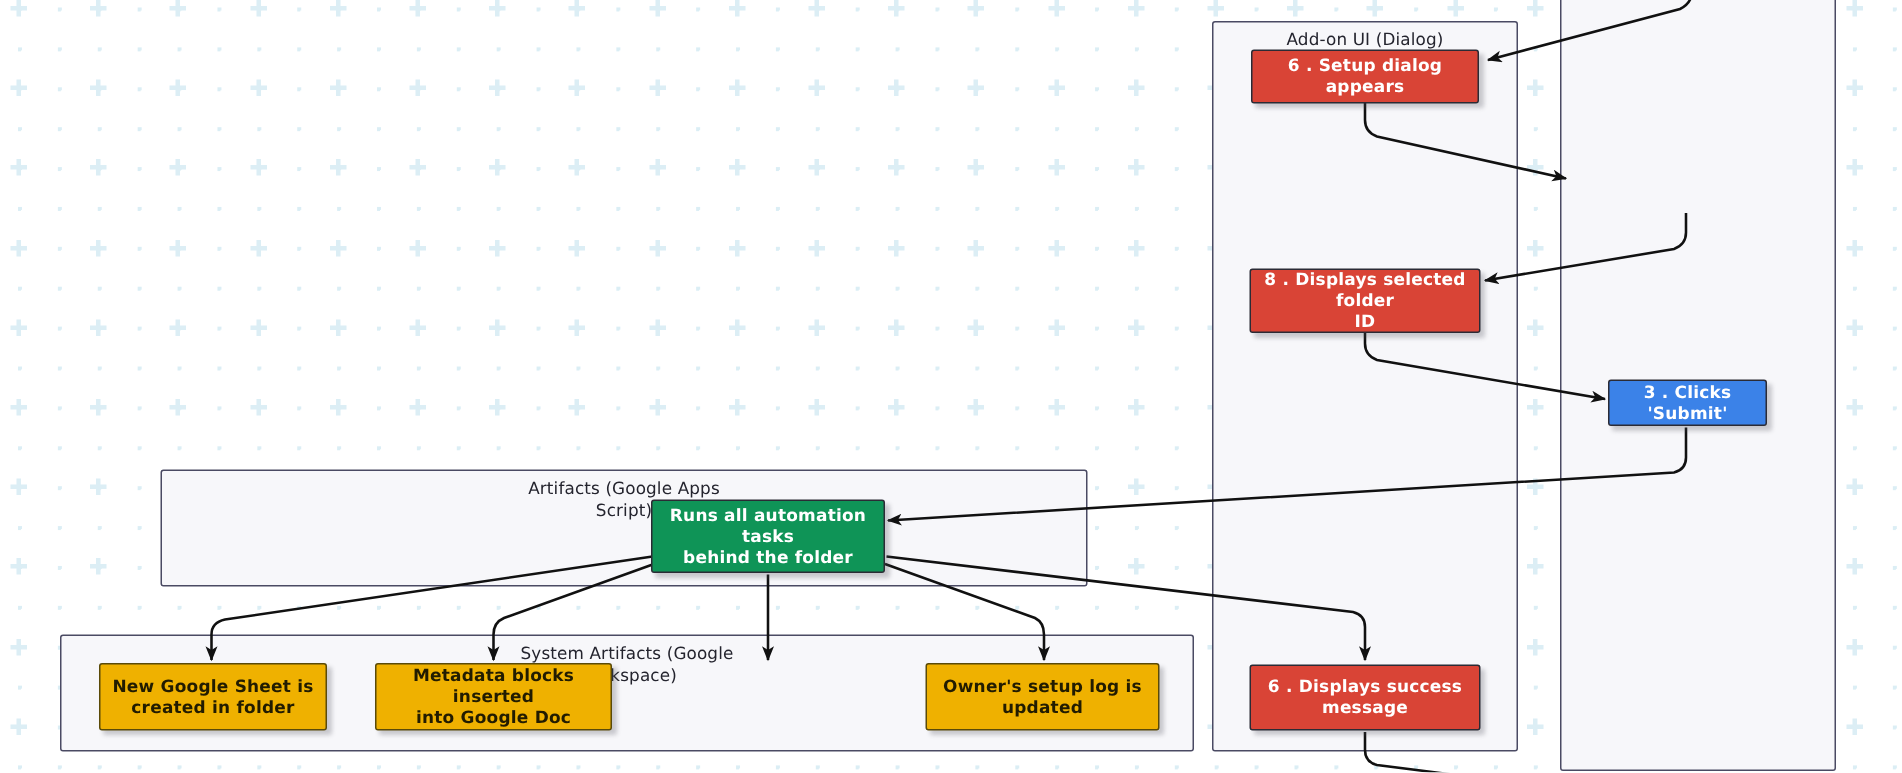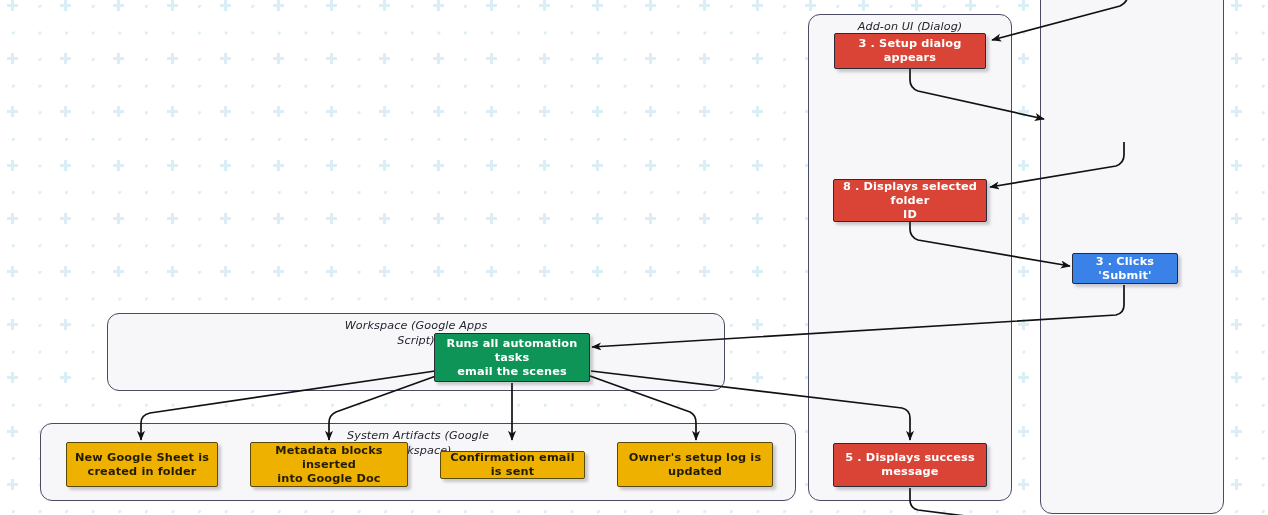"Add-on UI (Dialog)" .container-box { border-radius: 12px -> 2px; font-style: italic -> none }
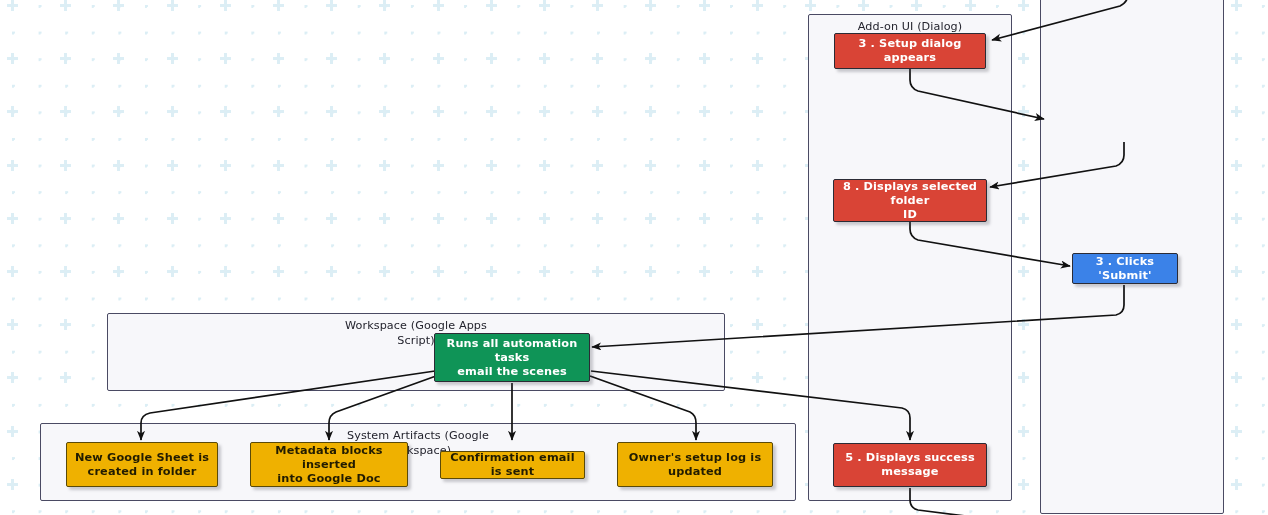"3 . Setup dialog appears" div.node { text: 3 -> 6 }
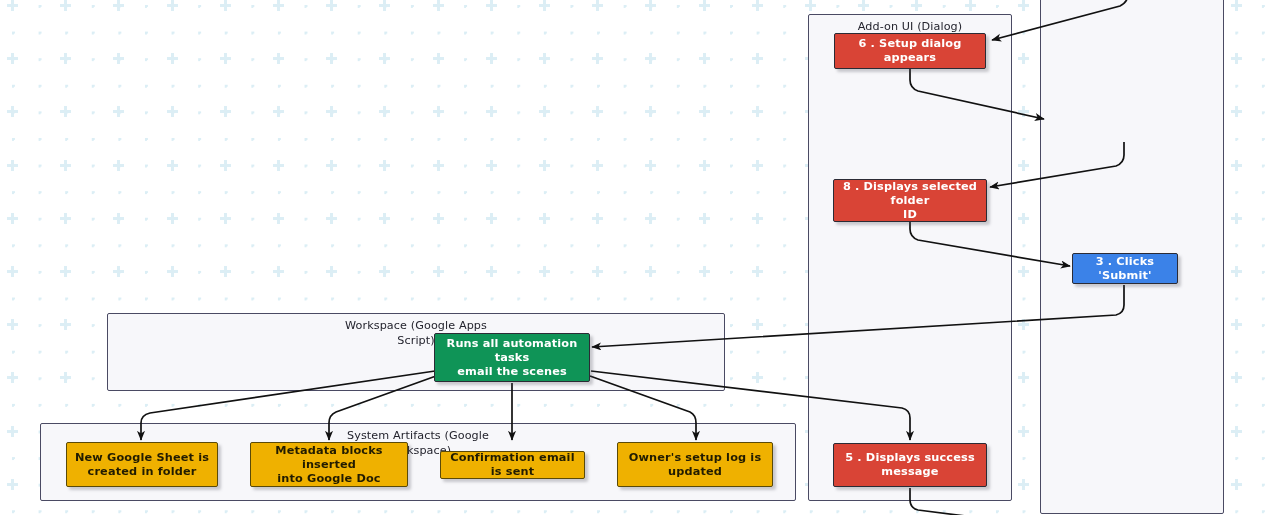"Workspace (Google Apps" div.container-label { text: Workspace -> Artifacts }
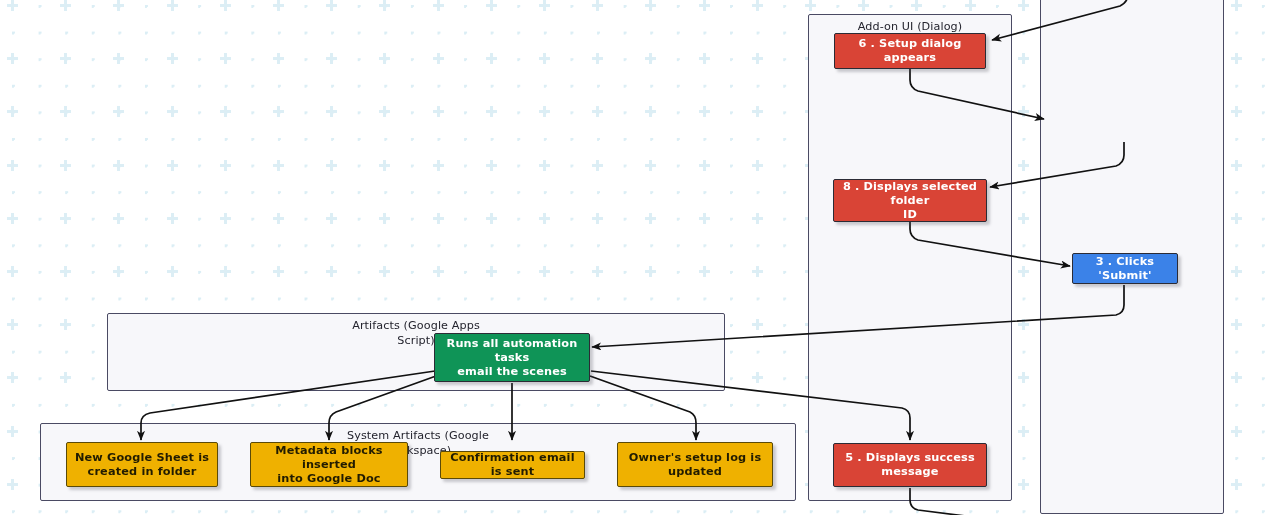"Runs all automation tasks" div.node { text: email the scenes -> behind the folder }
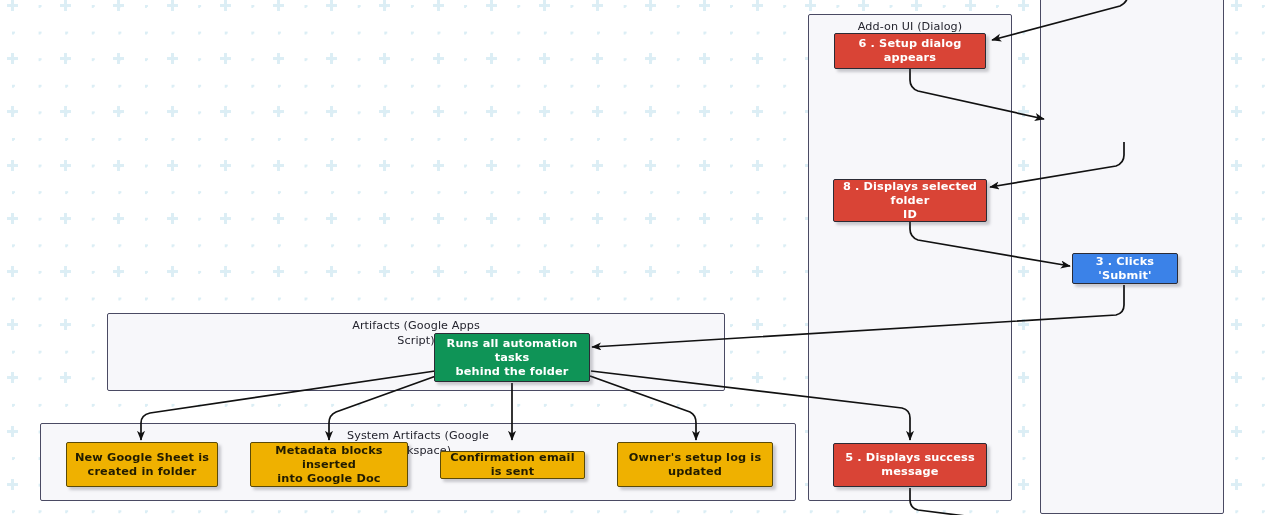"Confirmation email is sent" div.node { html: <div>Confirmation email is sent</div> -> none }
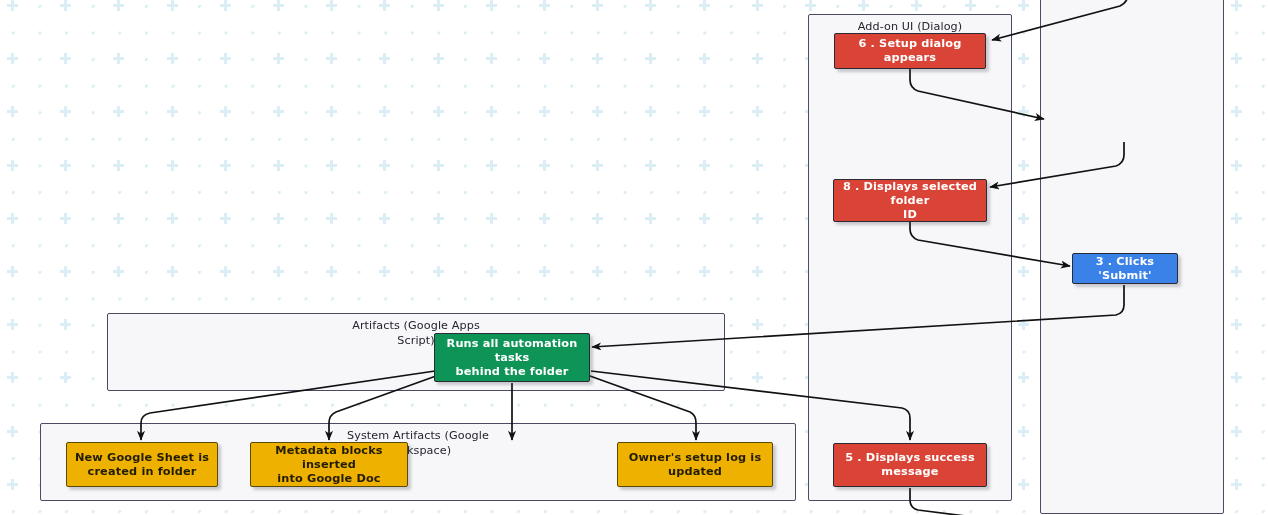"5 . Displays success" div.node { text: 5 -> 6 }
